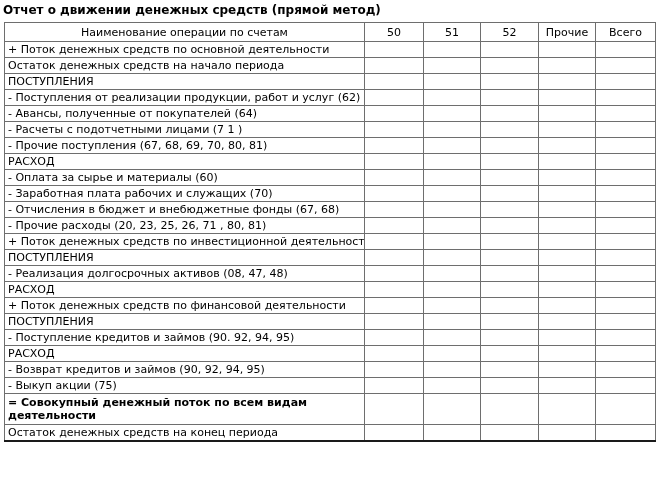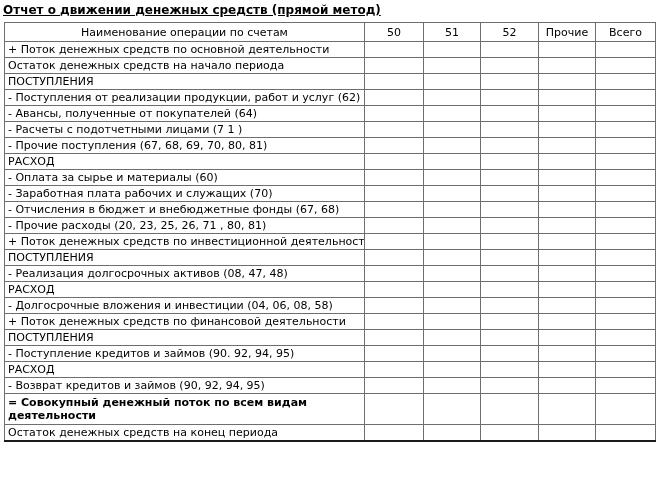"Отчет о движении денежных средств" .doc-title { text-decoration: underline -> none }
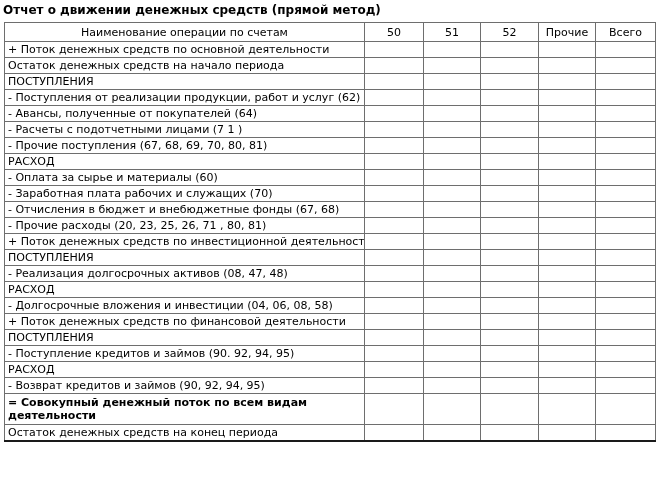"- Долгосрочные вложения и инвестиции" tr { html: <tr> <td>- Долгосрочные вложения и инвестиции (04, 06, 08, 58)</td> <td></td> <td></td> <td></td> <td></td> <td></td> </tr> -> none }
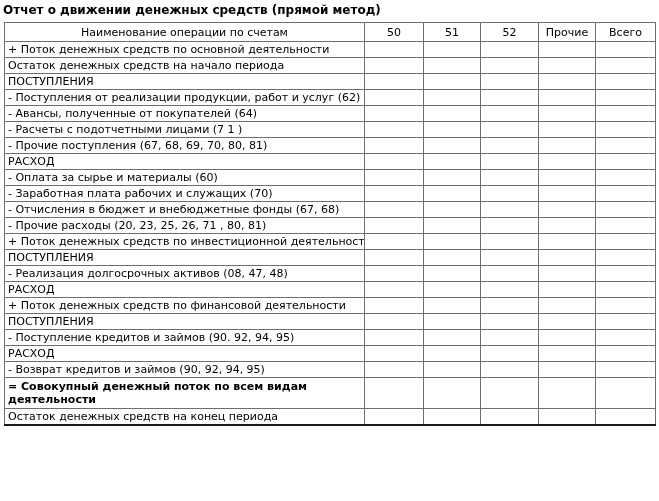"- Выкуп акции (75)" tr { html: none -> <tr> <td>- Выкуп акции (75)</td> <td></td> <td></td> <td></td> <td></td> <td></td> </tr> }
